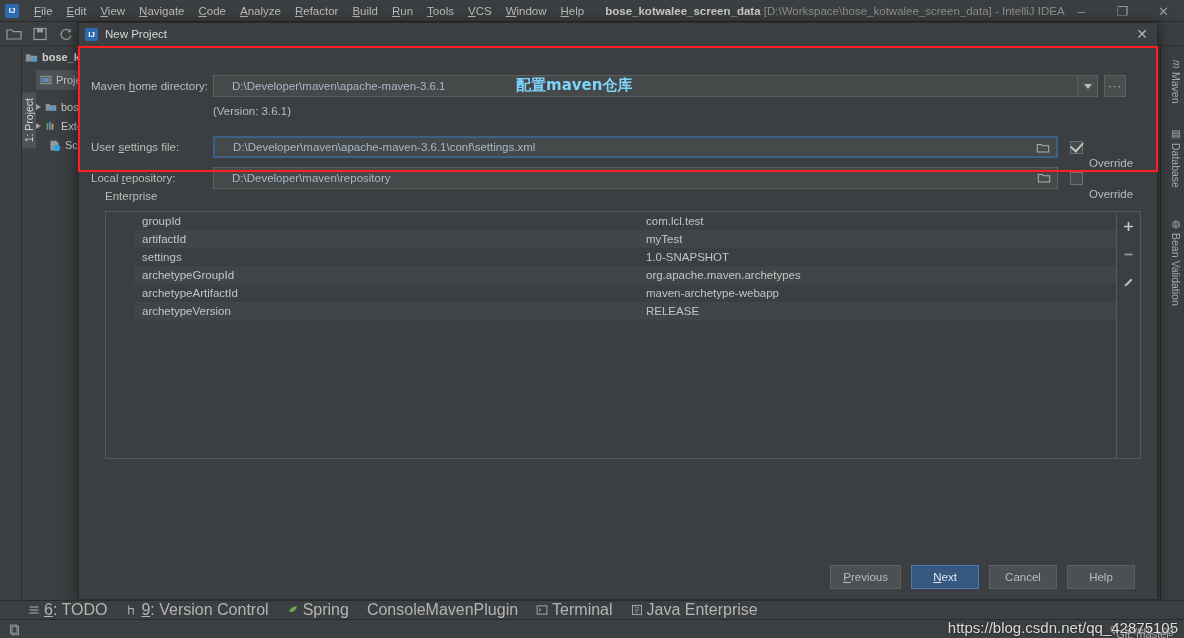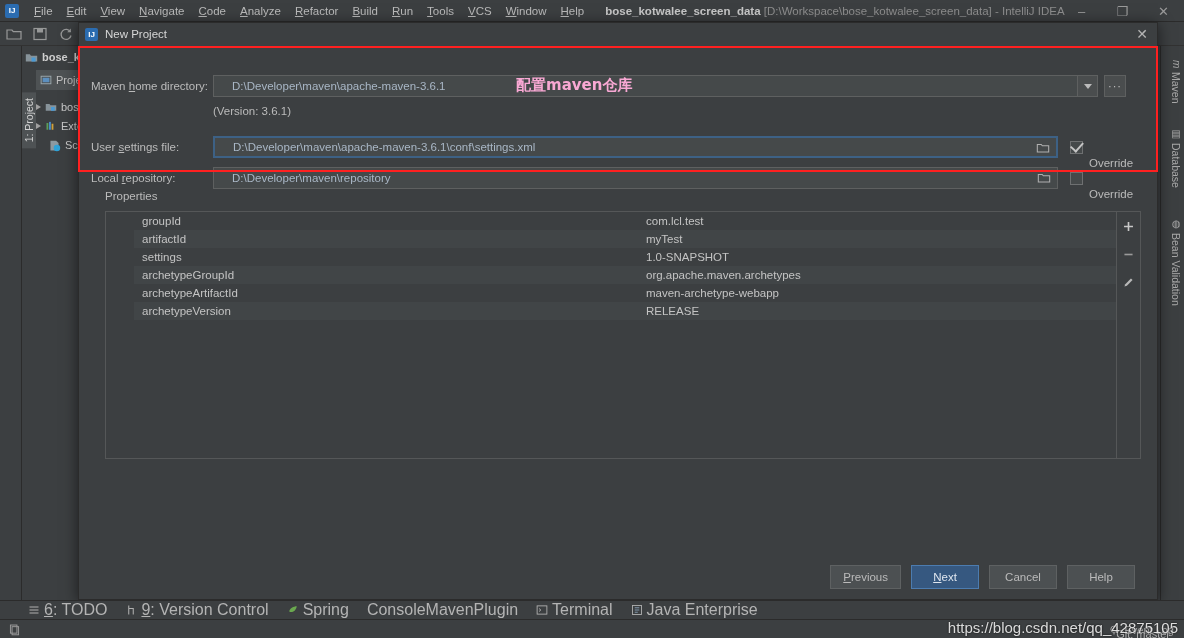"配置maven仓库" .annot-text { color: #f9a8d4 -> #7dd3fc }
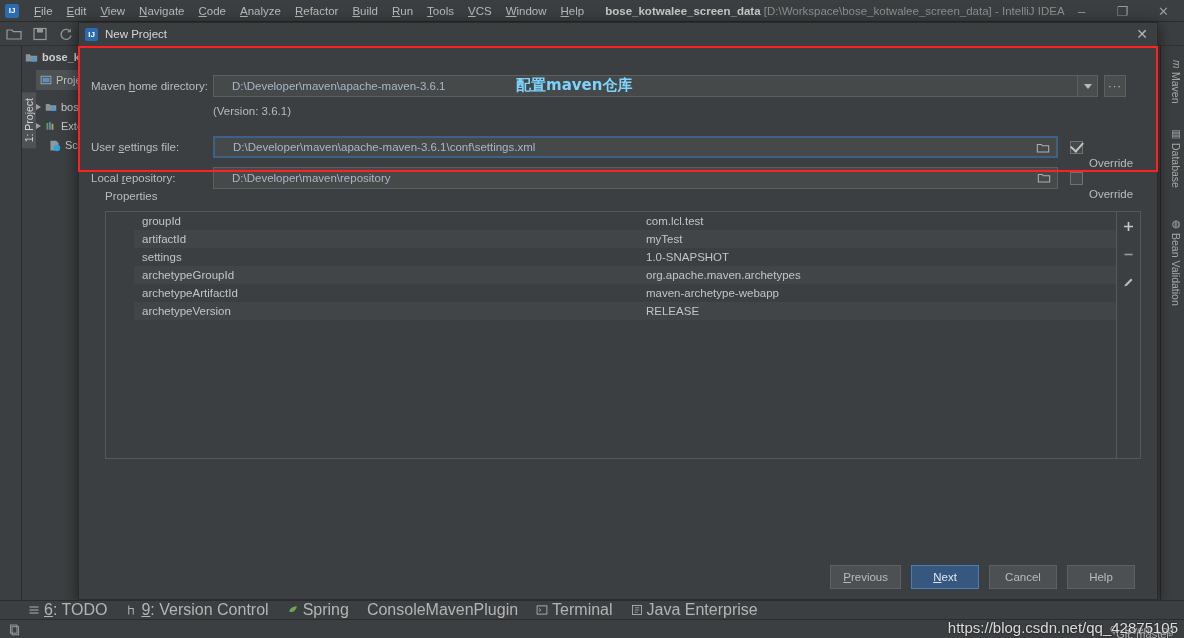"Properties" div.section-label { text: Properties -> Enterprise }
